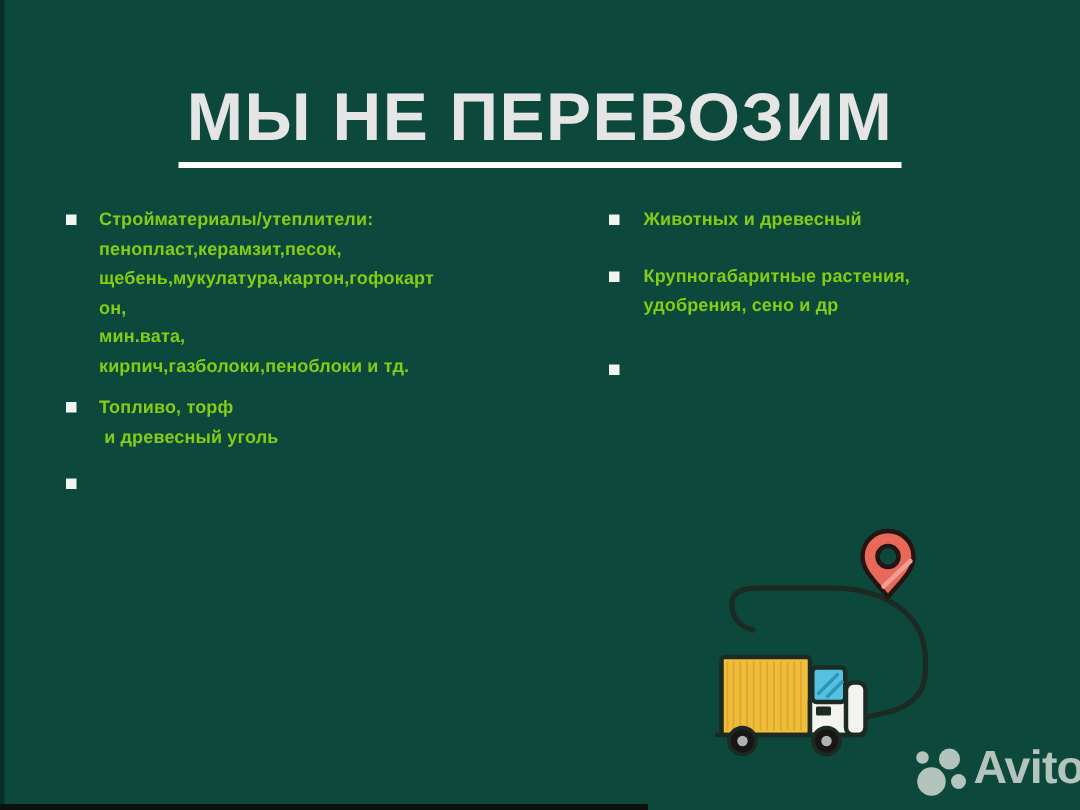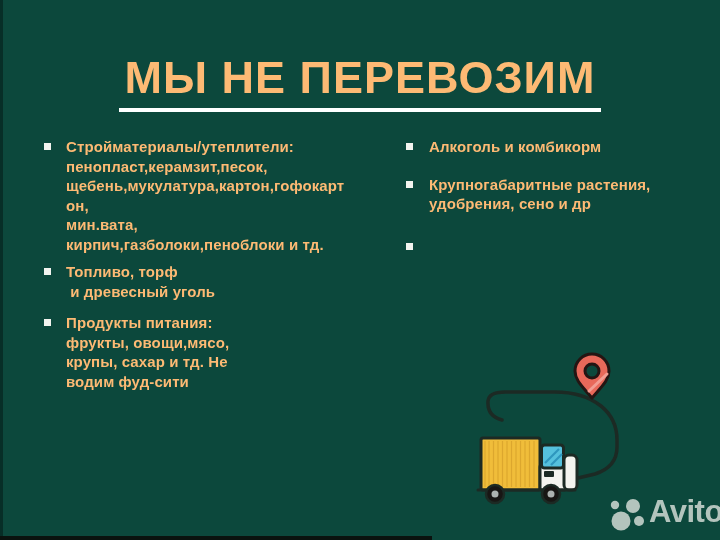"МЫ НЕ ПЕРЕВОЗИМ" h1.title { color: #fdba74 -> #e5e5e5 }
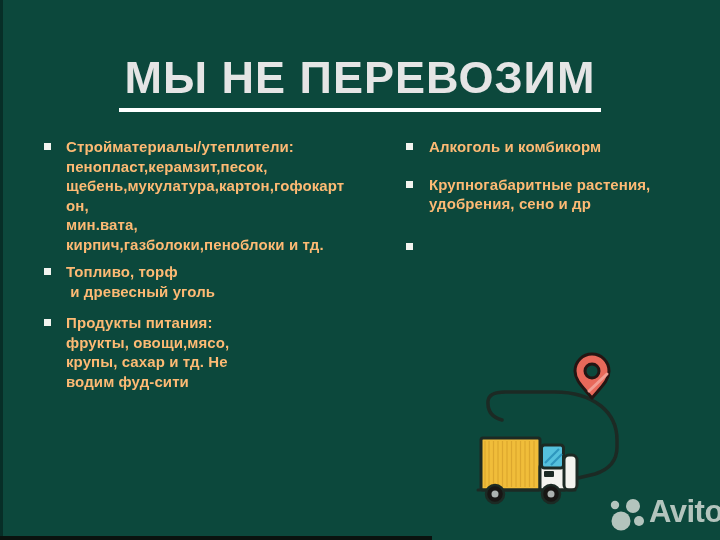"Стройматериалы/утеплители:" .txt { color: #fdba74 -> #84cc16; font-size: 15px -> 12px }
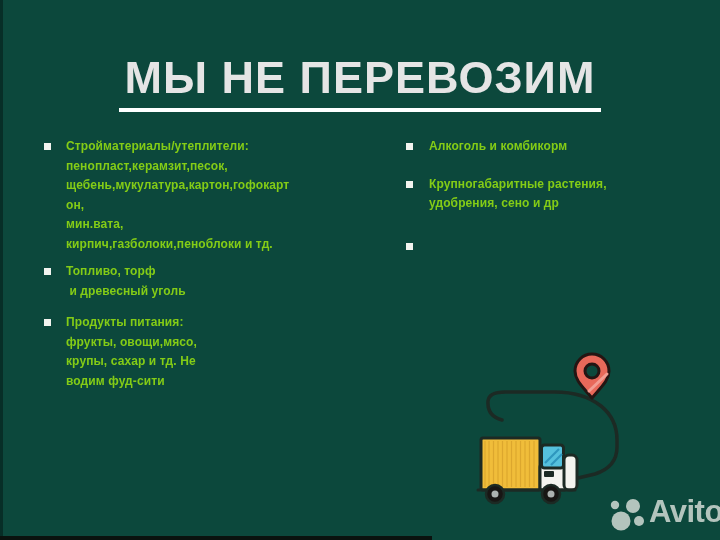"Алкоголь и комбикорм" span.txt { text: Алкоголь и комбикорм -> Животных и древесный }
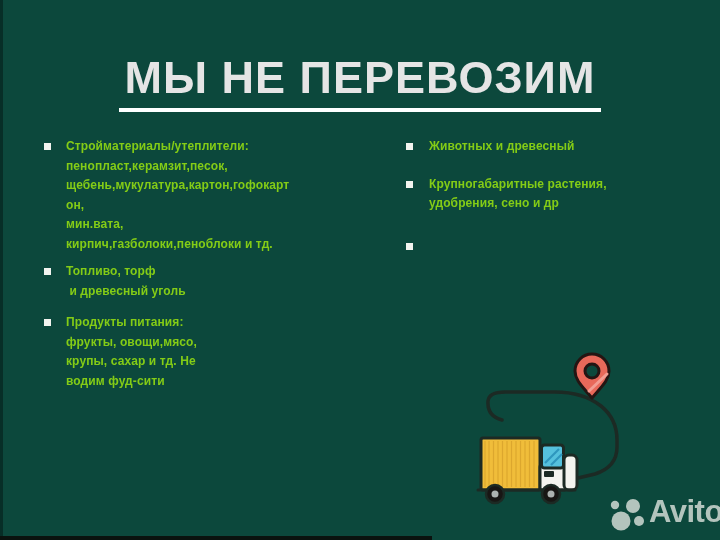"Продукты питания:" span.txt { html: <span>Продукты питания: фрукты, овощи,мясо, крупы, сахар и тд. Не водим фуд-сити</span> -> none }
